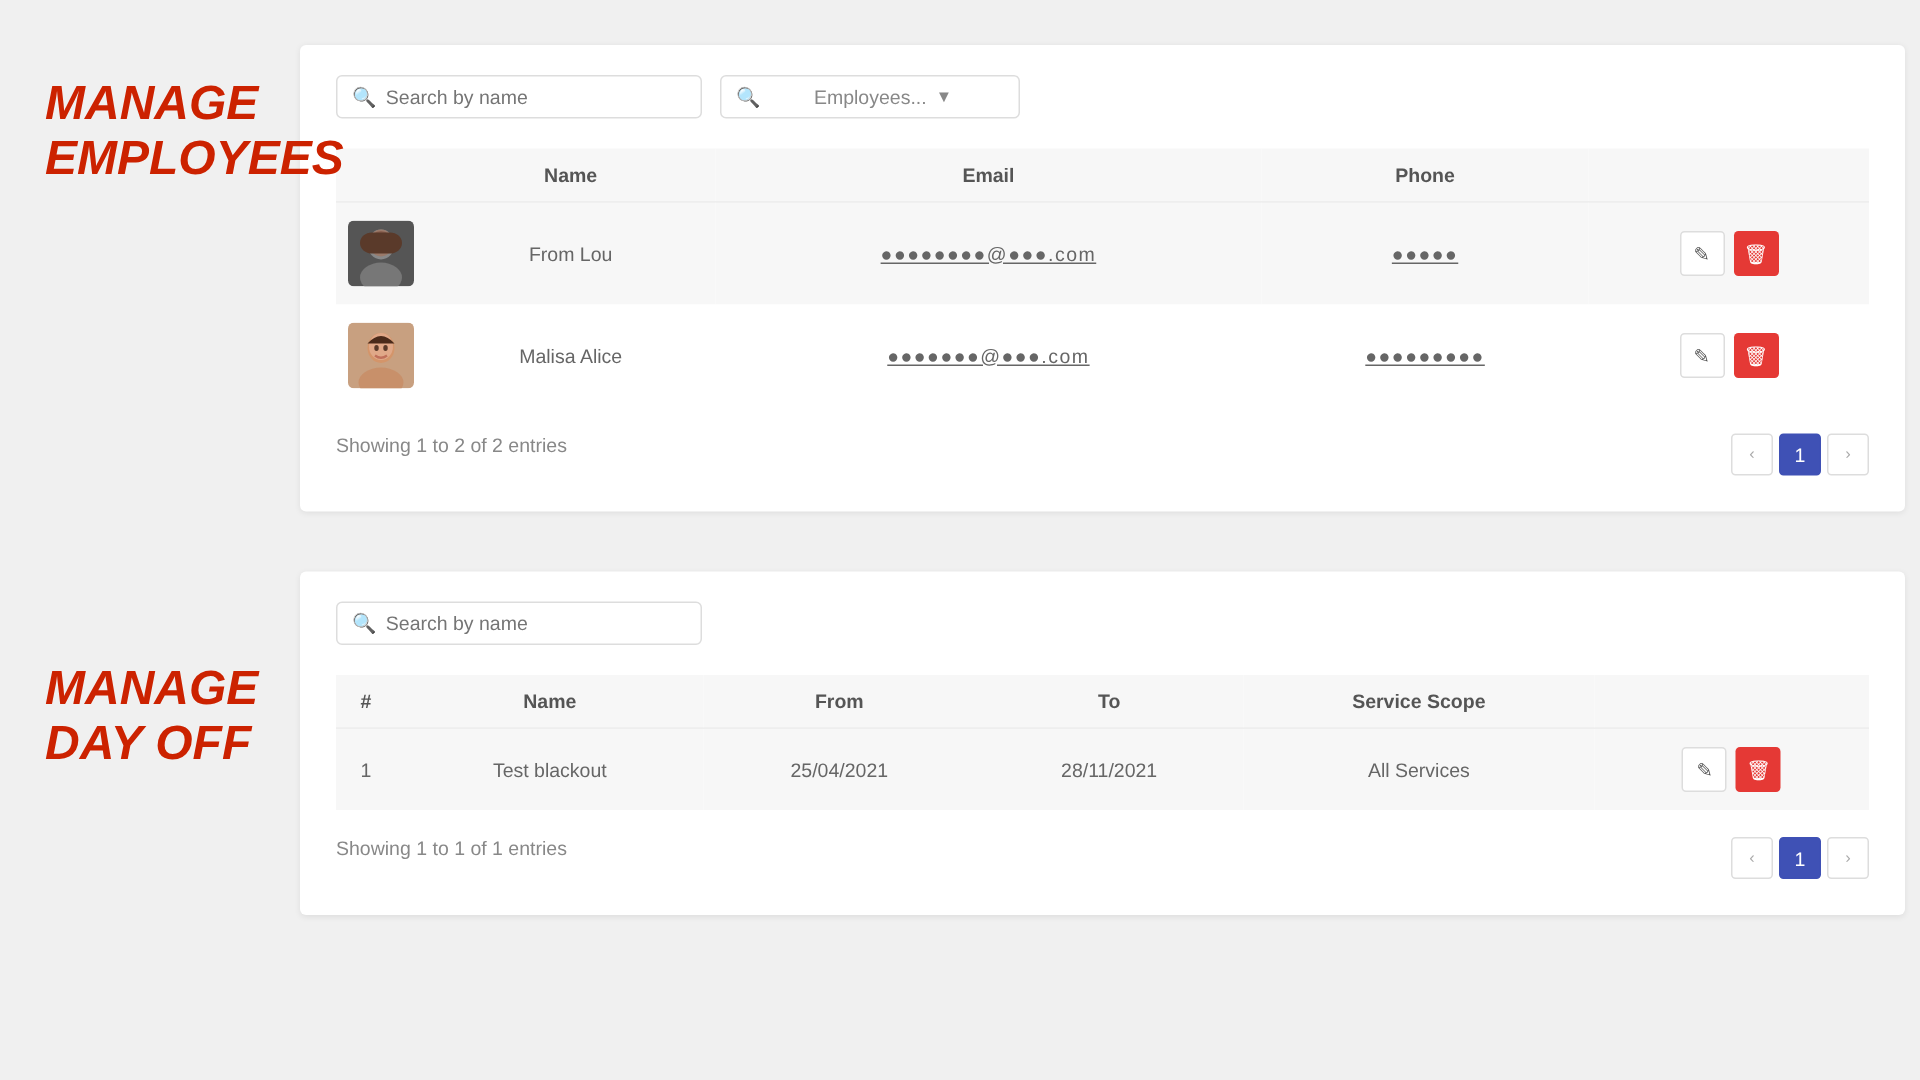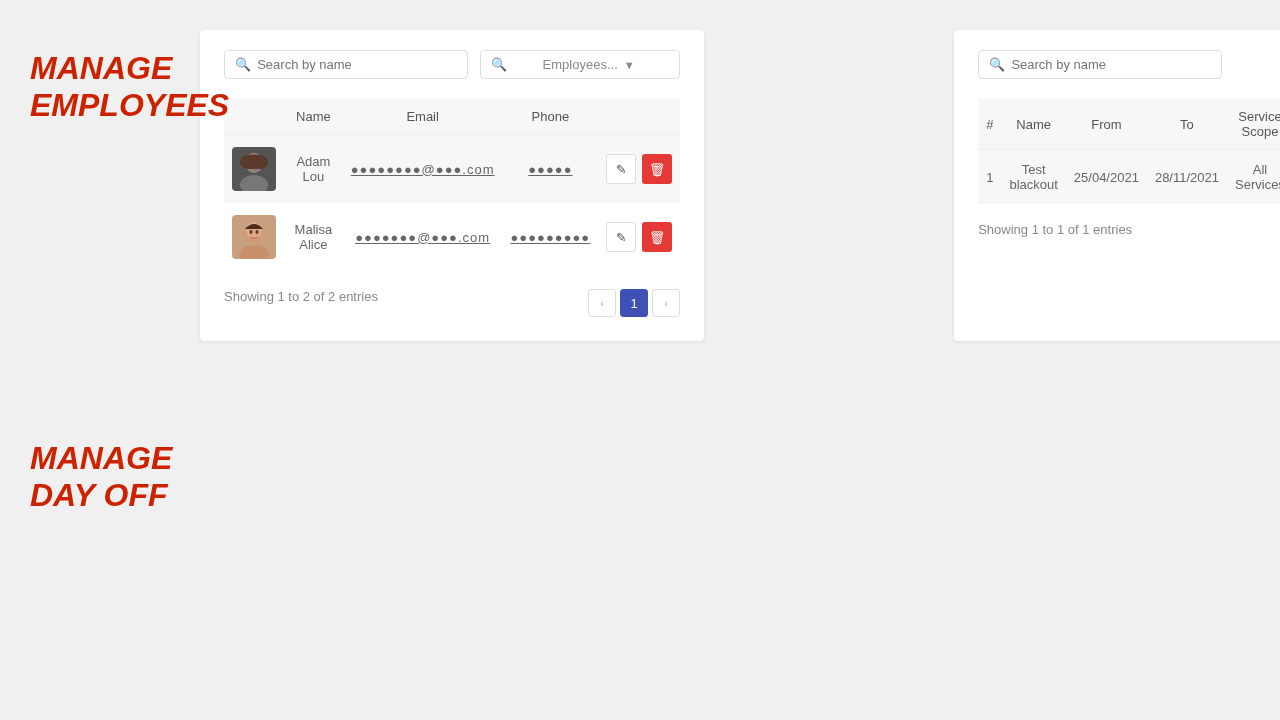"MANAGE" .page-wrapper { flex-direction: row -> column }
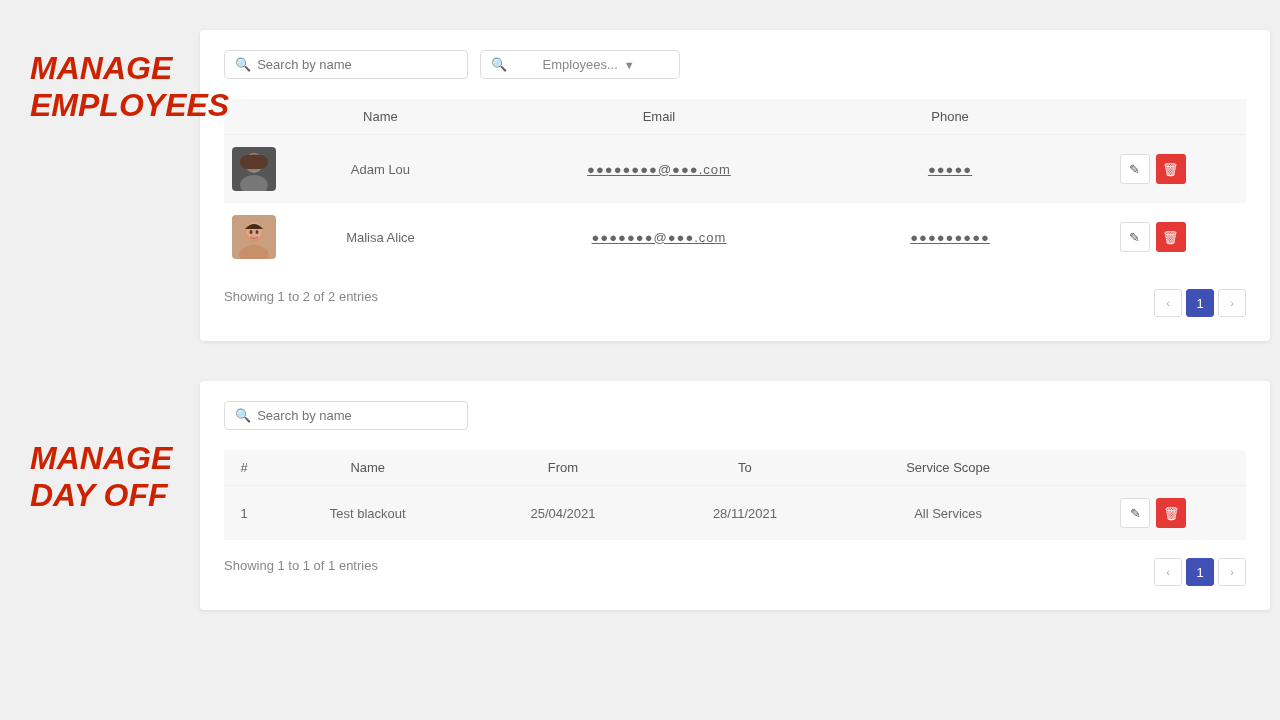"Name" .data-table th { font-weight: 400 -> 700 }
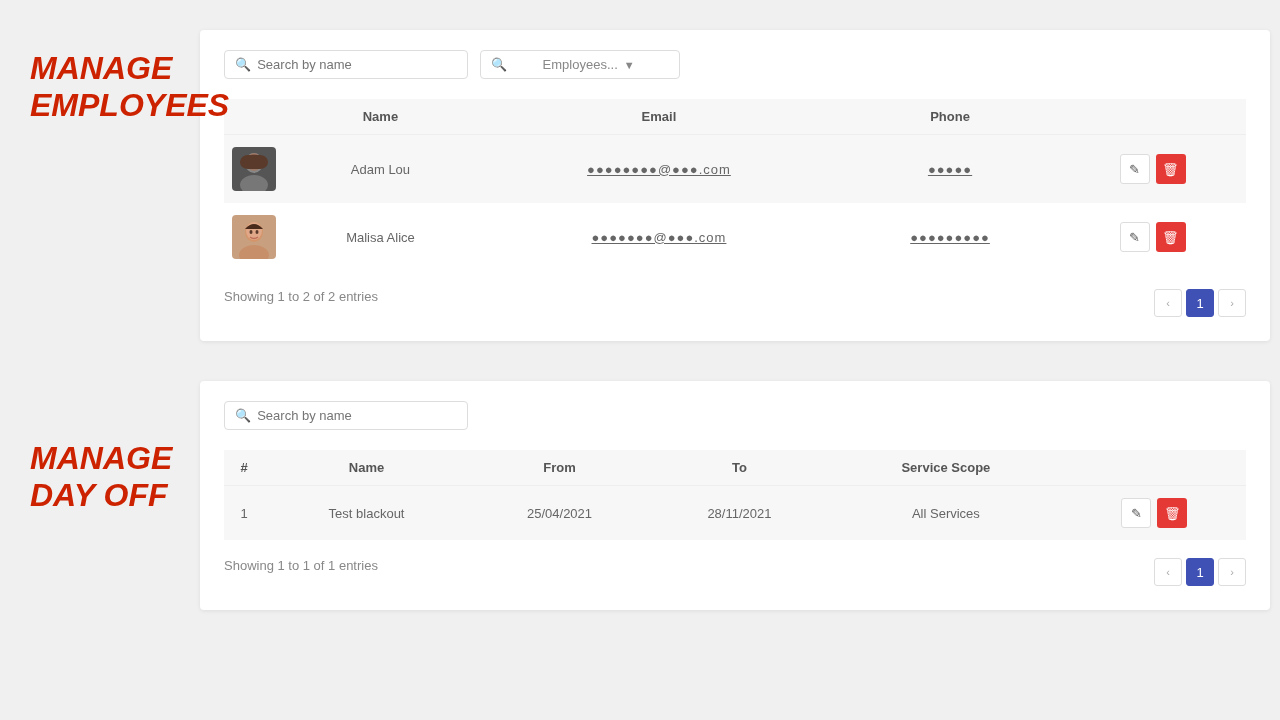"Adam Lou" td { text: Adam -> From }
